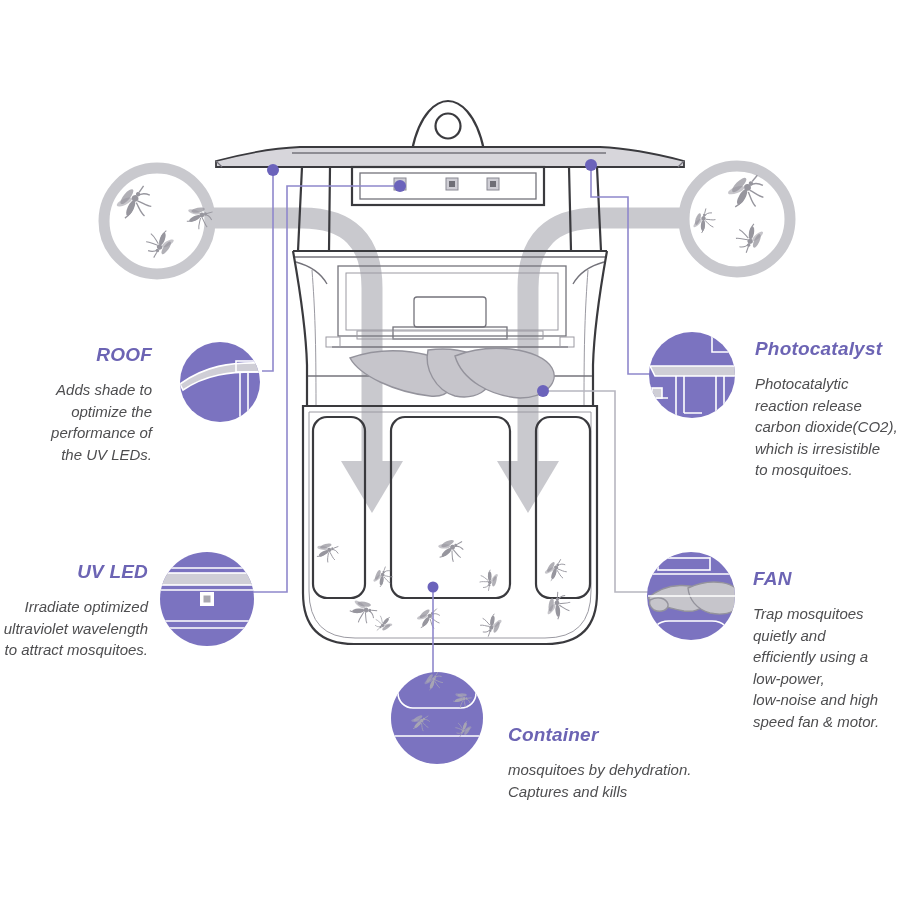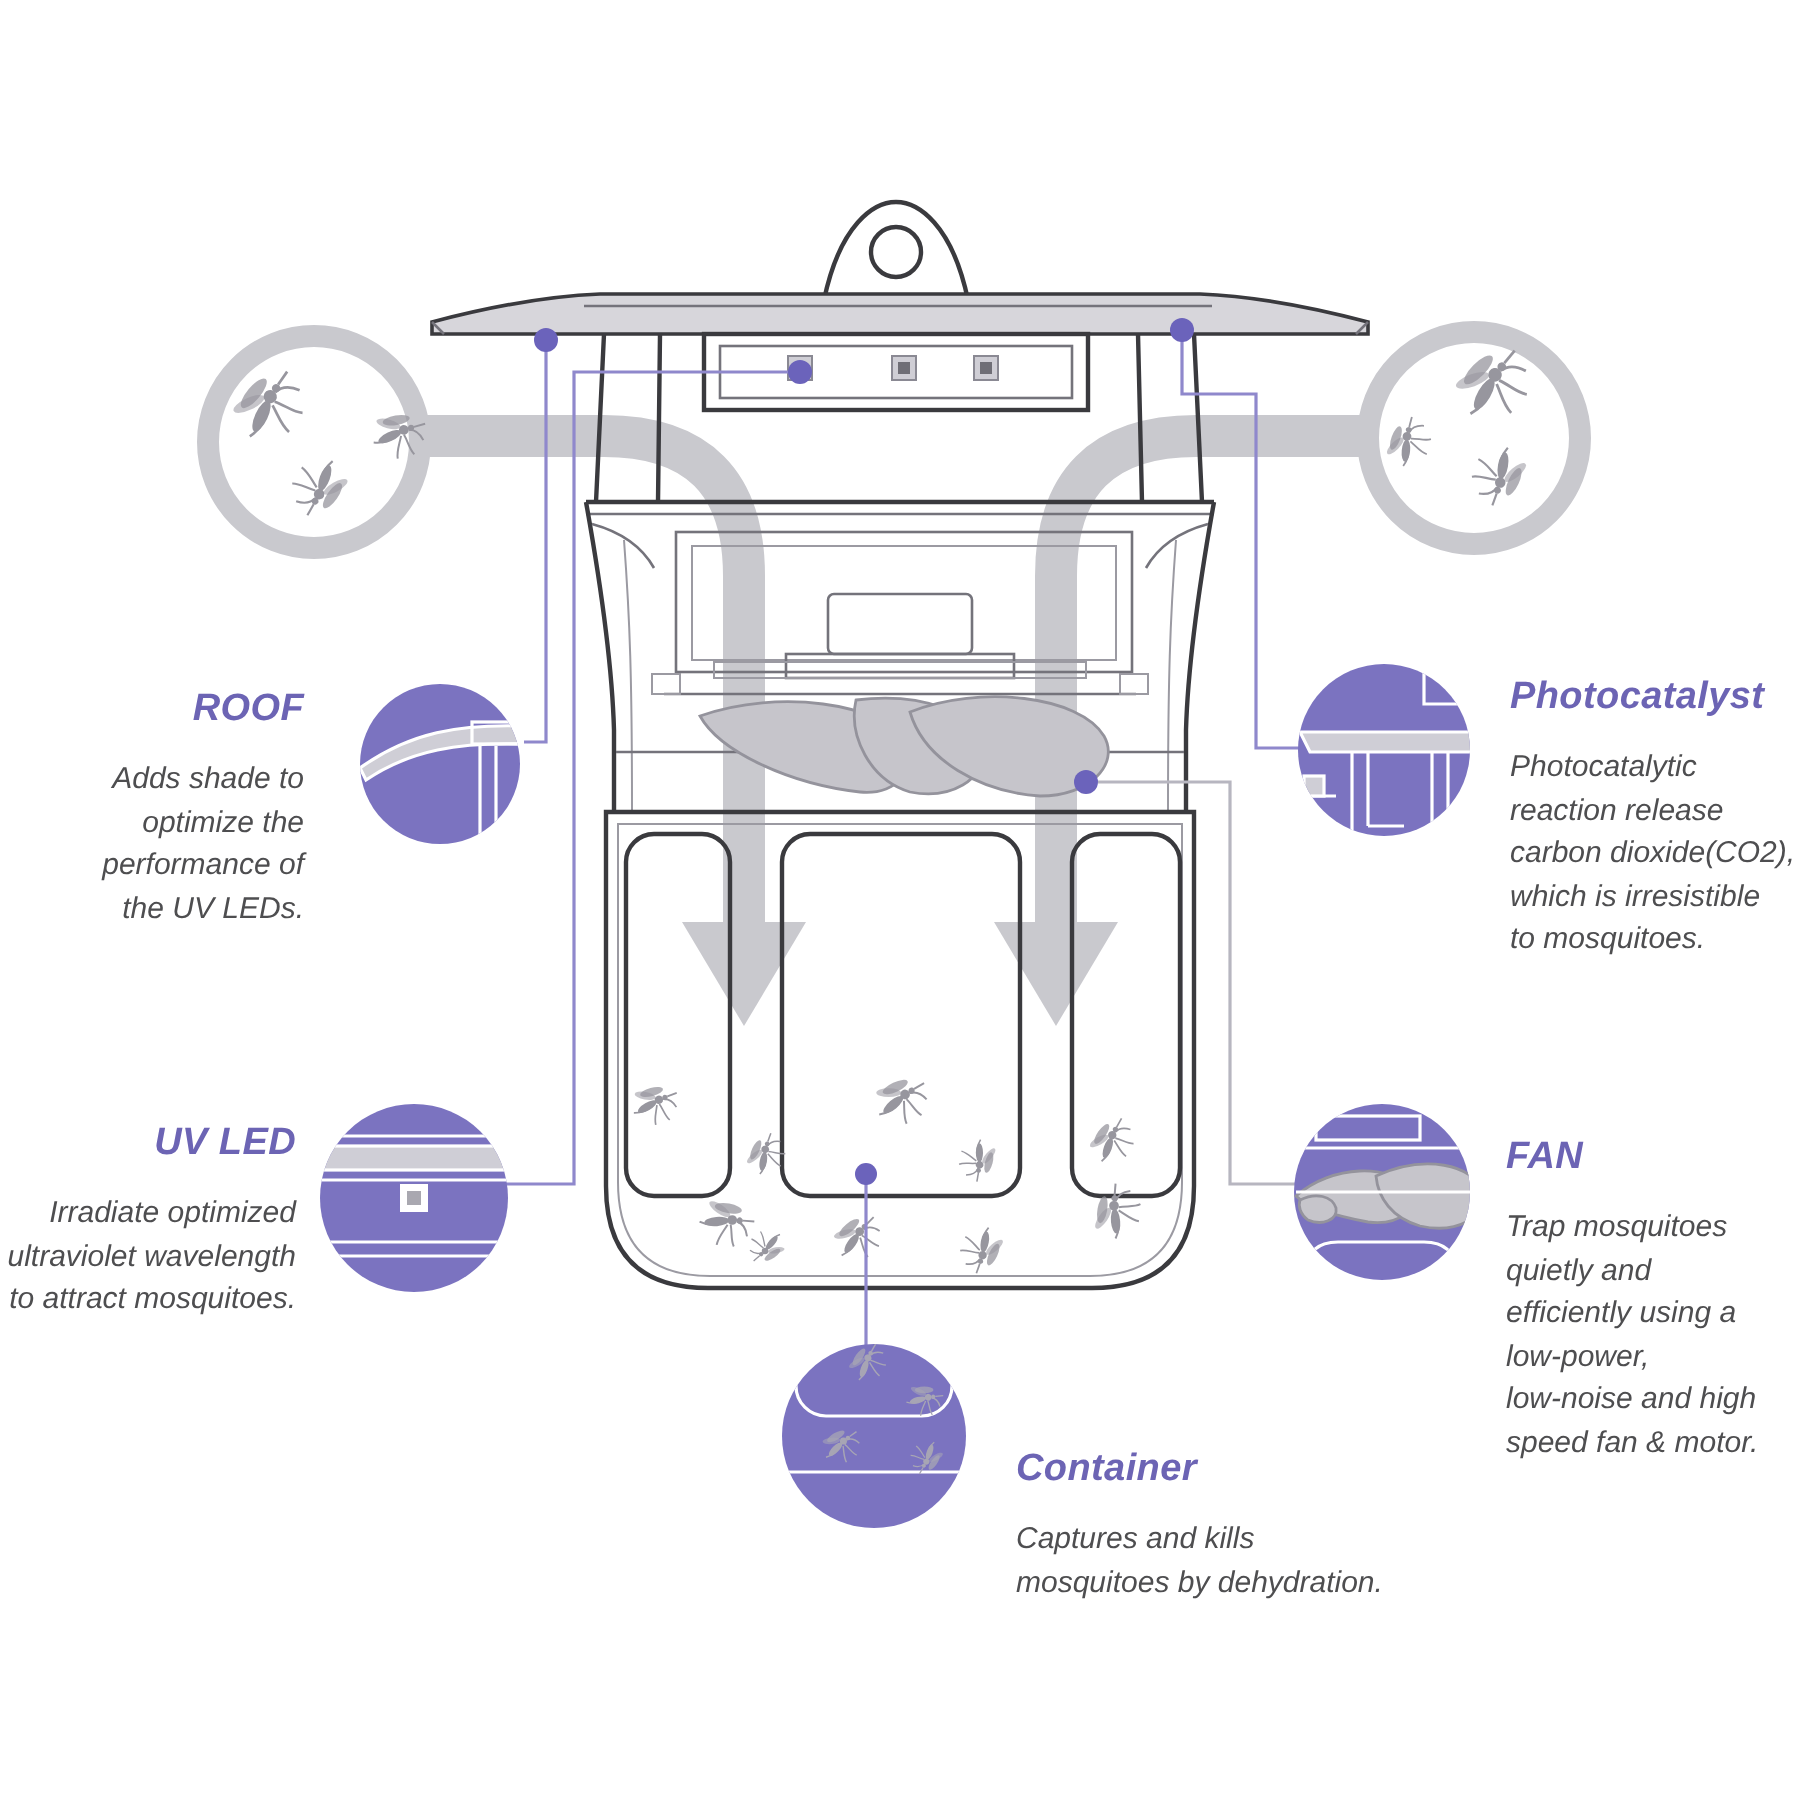"Captures and kills" span.ln { order: before "mosquitoes by dehydration." -> after "mosquitoes by dehydration." }
